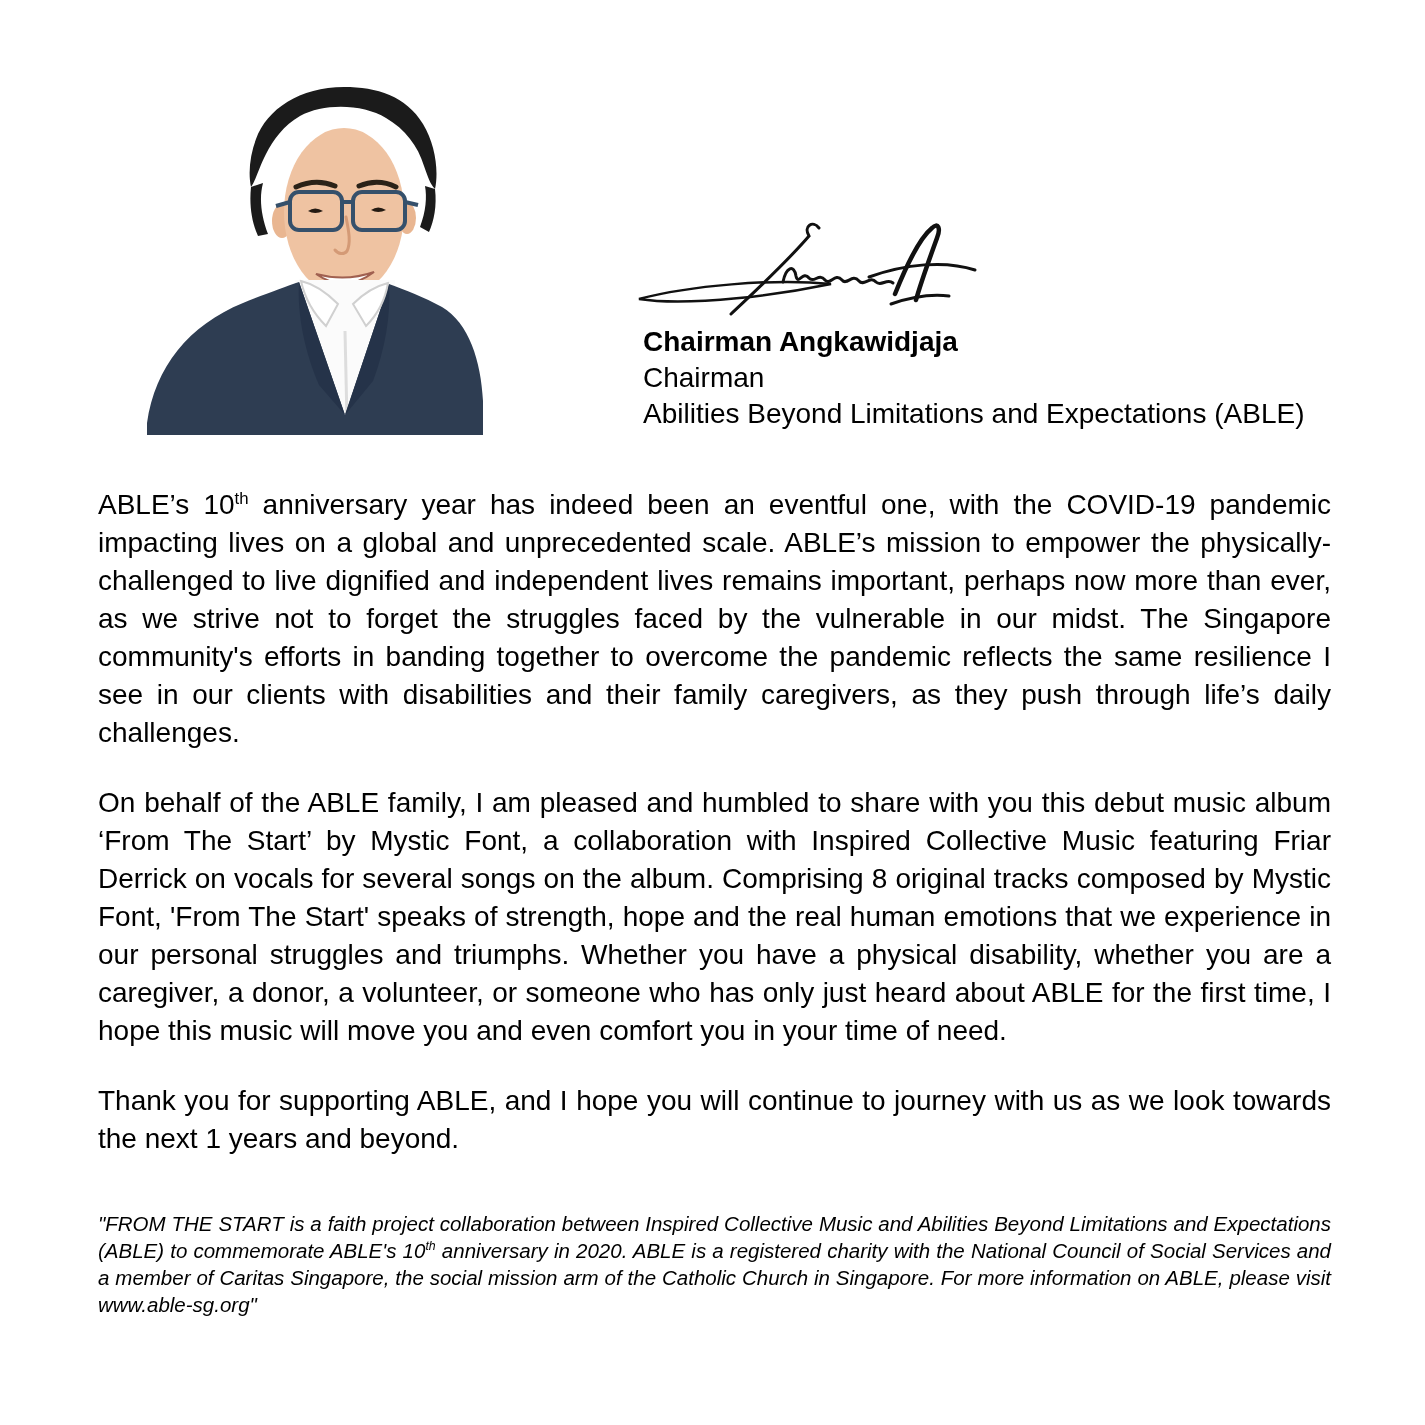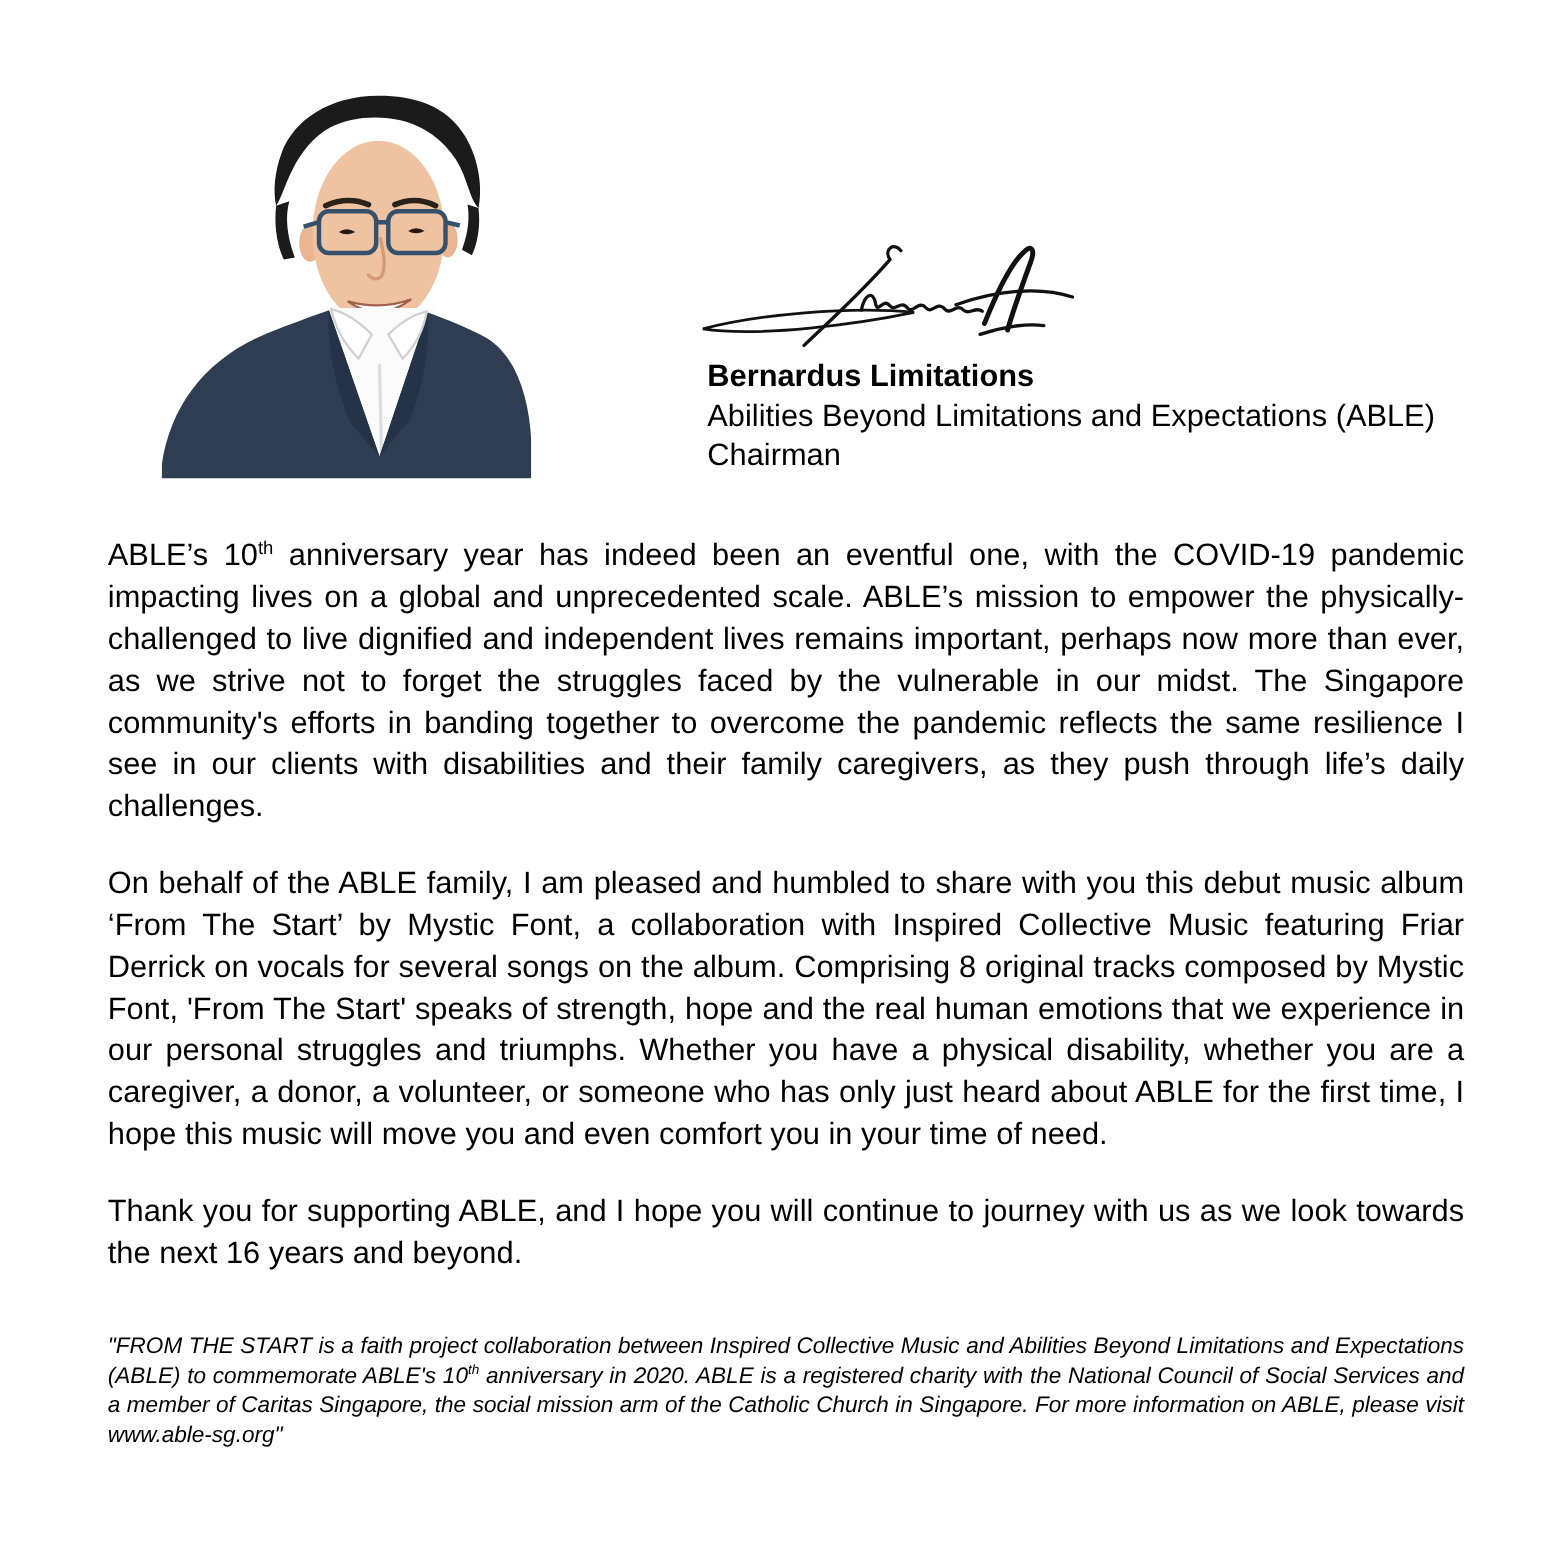"Bernardus Limitations" div.name { text: Bernardus Limitations -> Chairman Angkawidjaja }
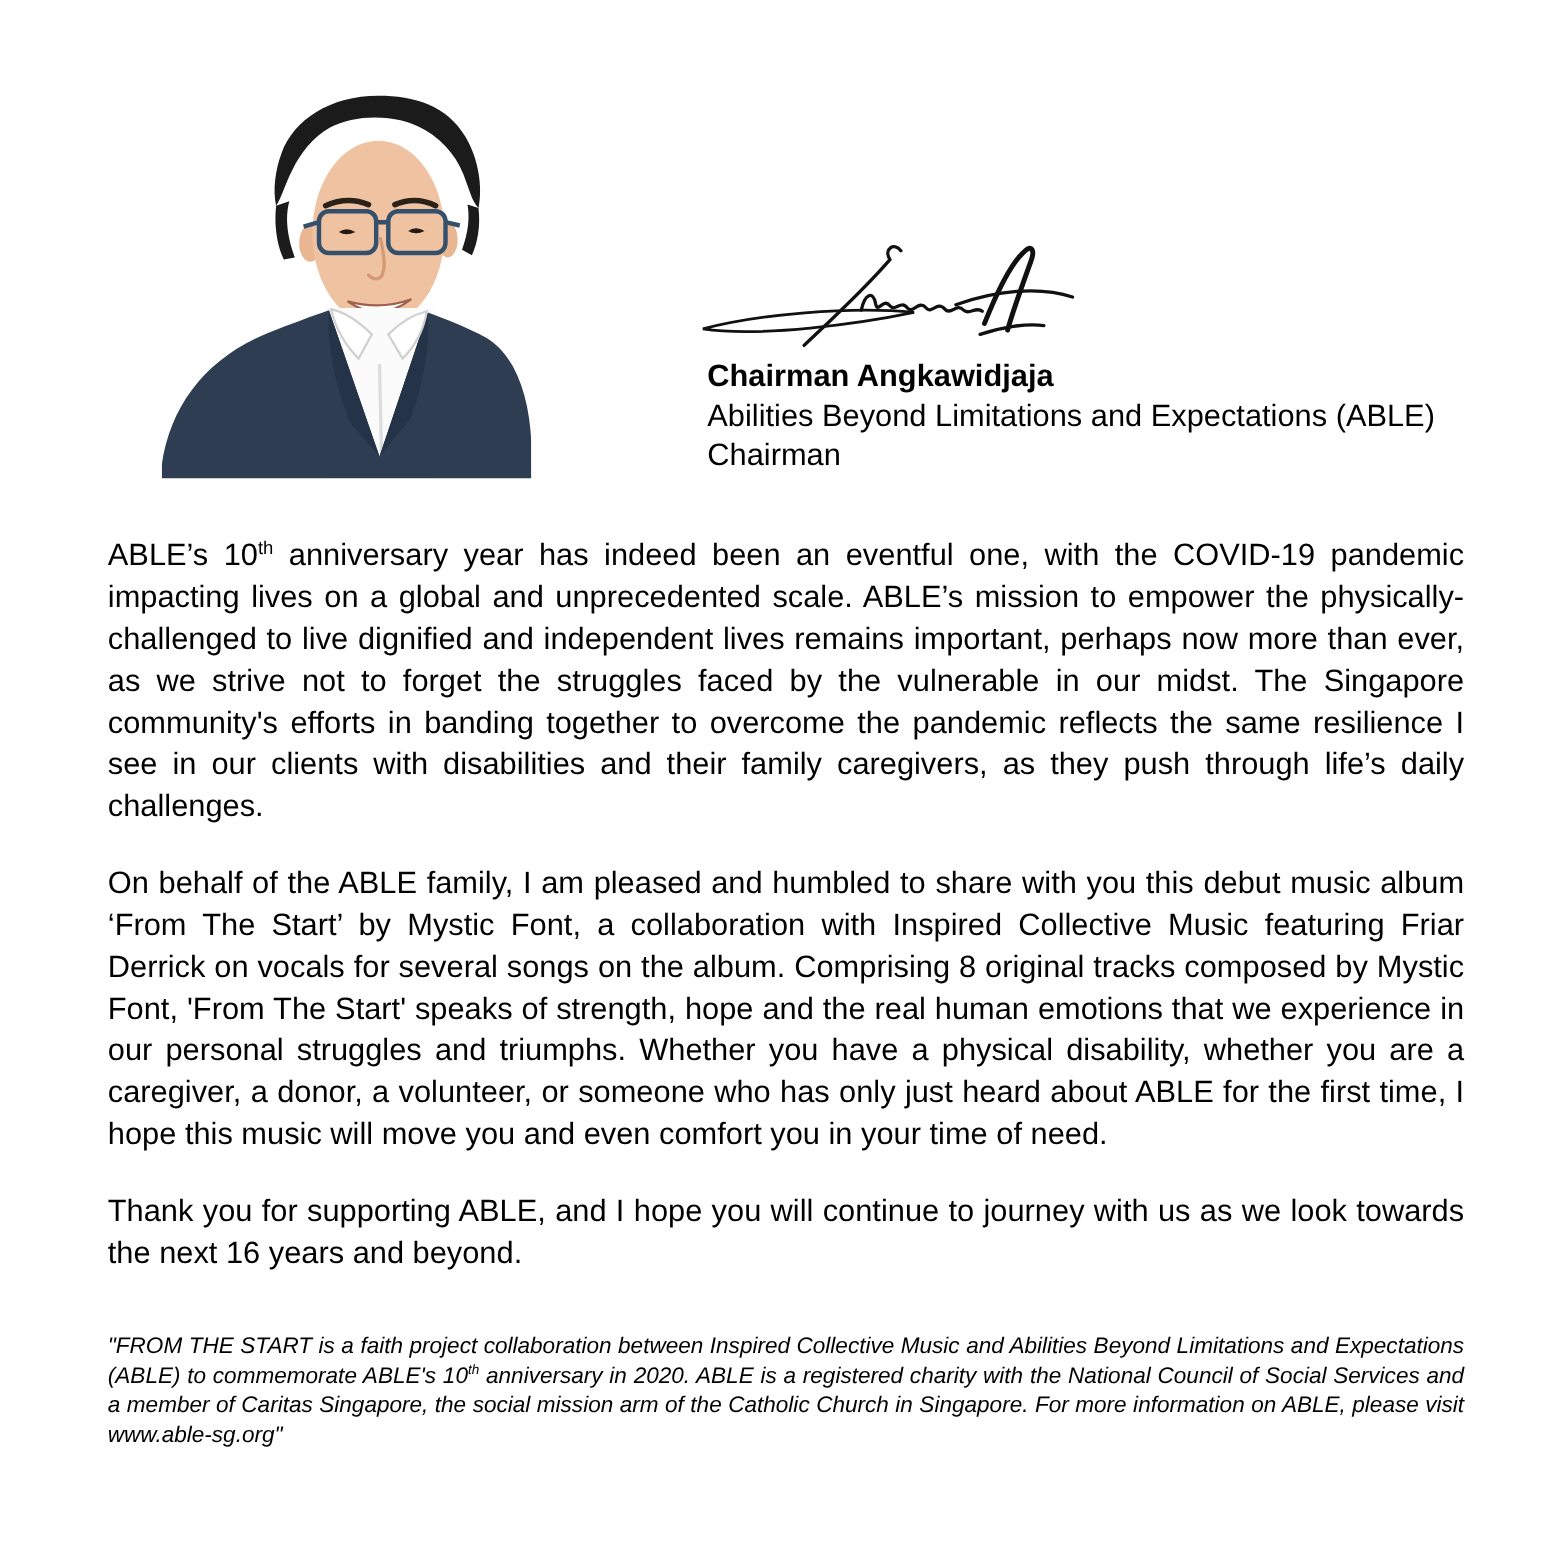"Abilities Beyond Limitations and" div { order: before "Chairman" -> after "Chairman" }
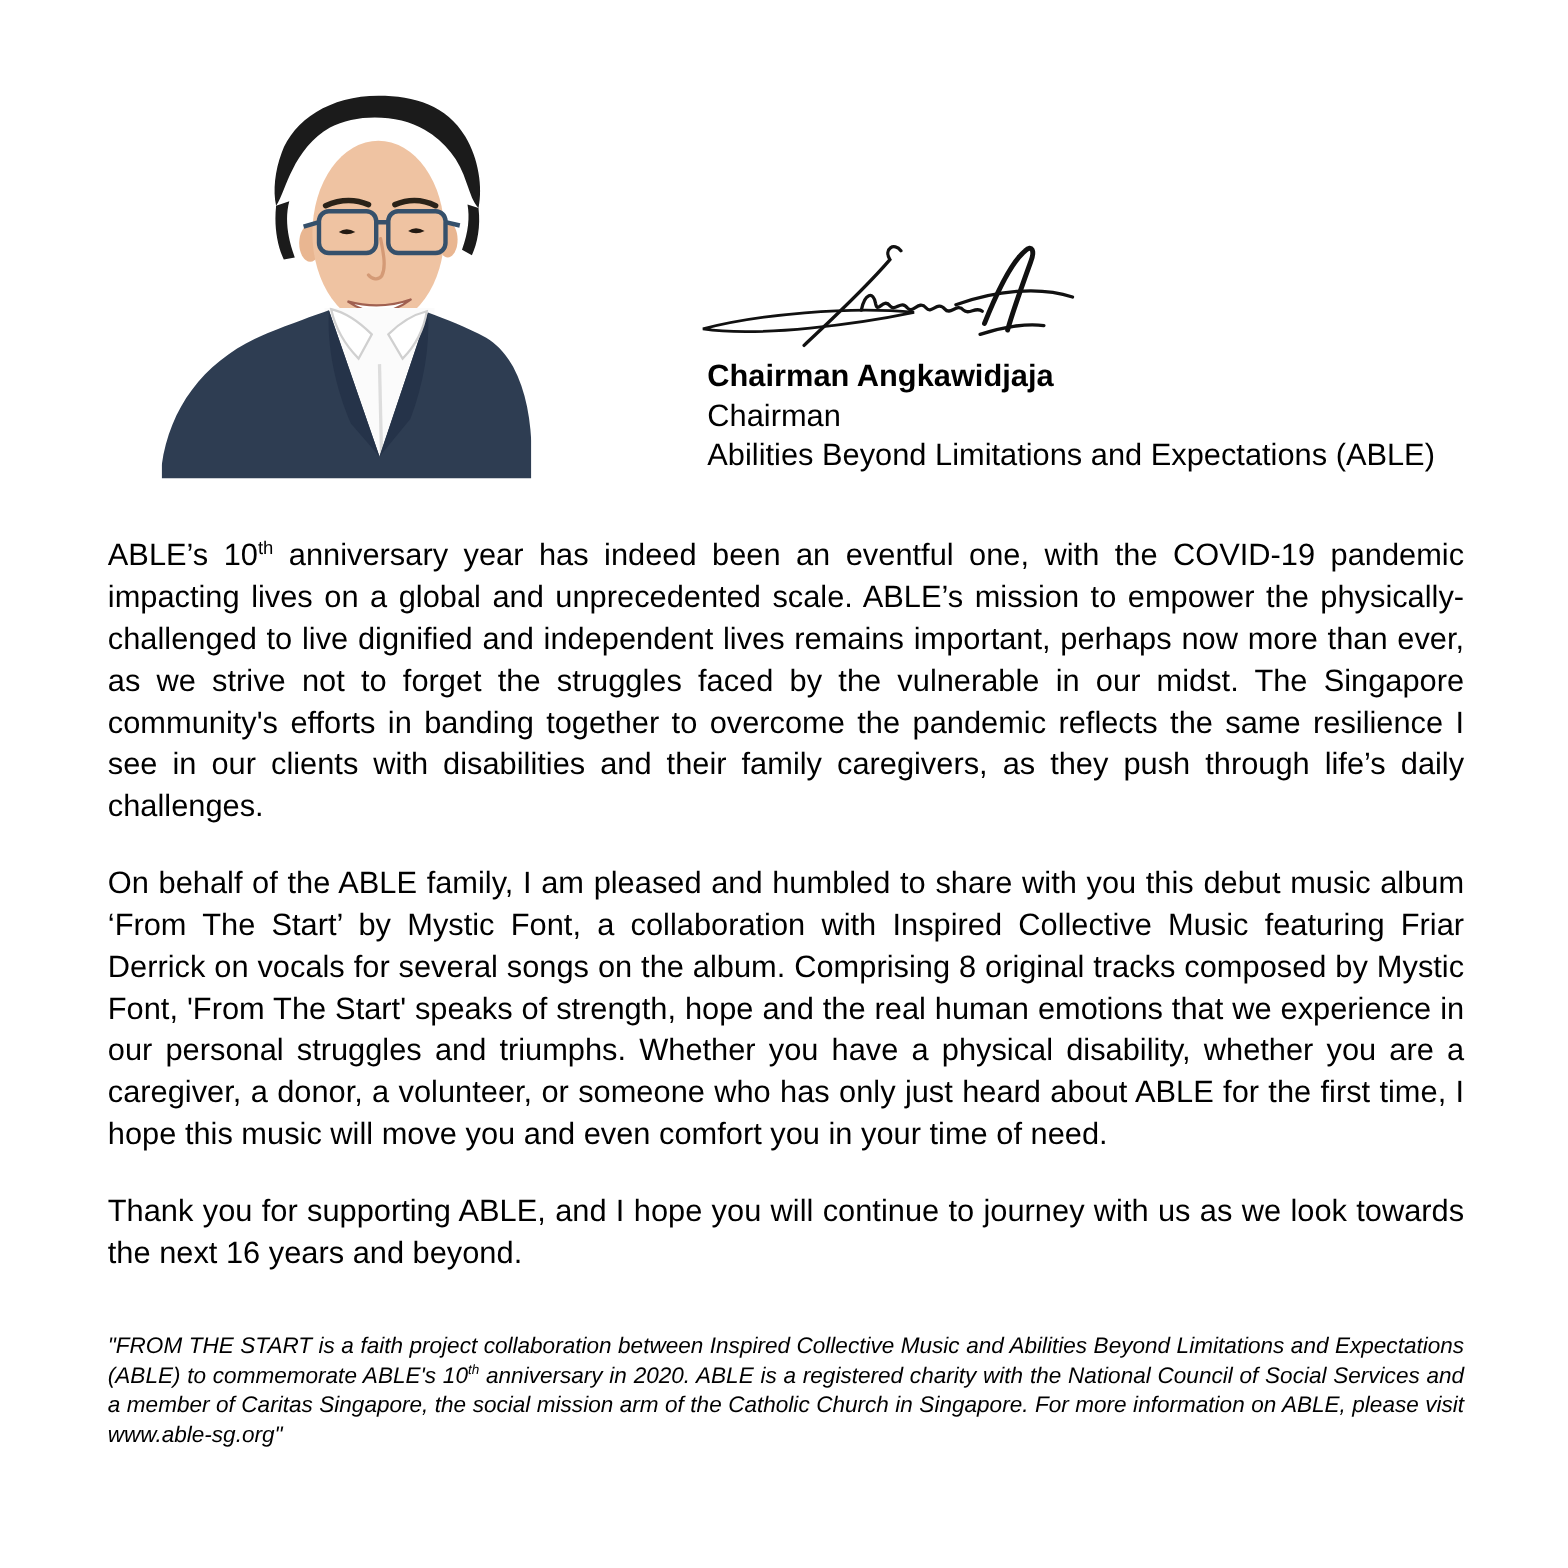"Thank you for supporting ABLE," span { text: 16 -> 1 }
